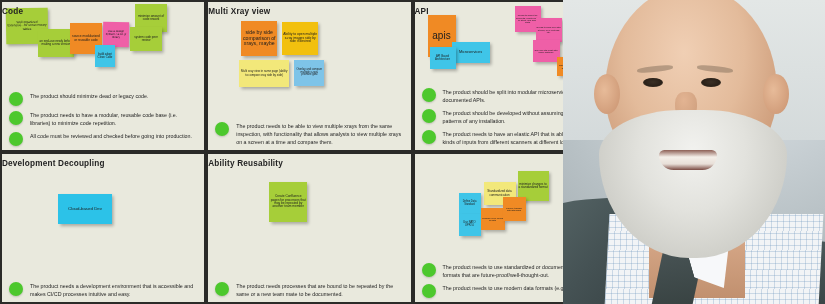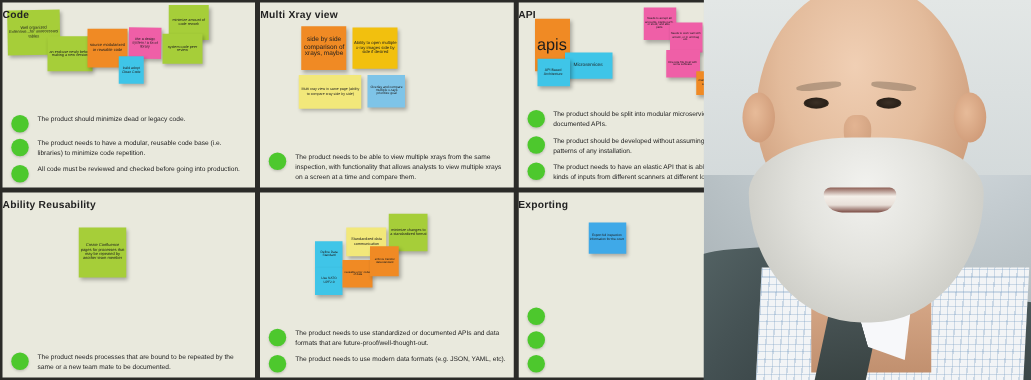"apis" div.note { font-size: 13px -> 10px }
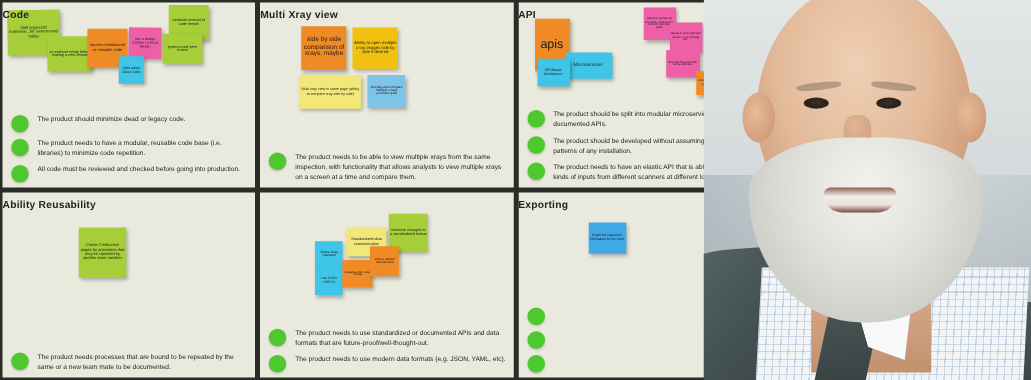"Development Decoupling" div.panel { html: none -> <div> <div>Development Decoupling</div> <div> <div>Cloud-based Dev</div> </div> <div> <div> <span></span> <span>The product needs a development environment that is accessible and makes CI/CD processes intuitive and easy.</span> </div> </div> </div> }
